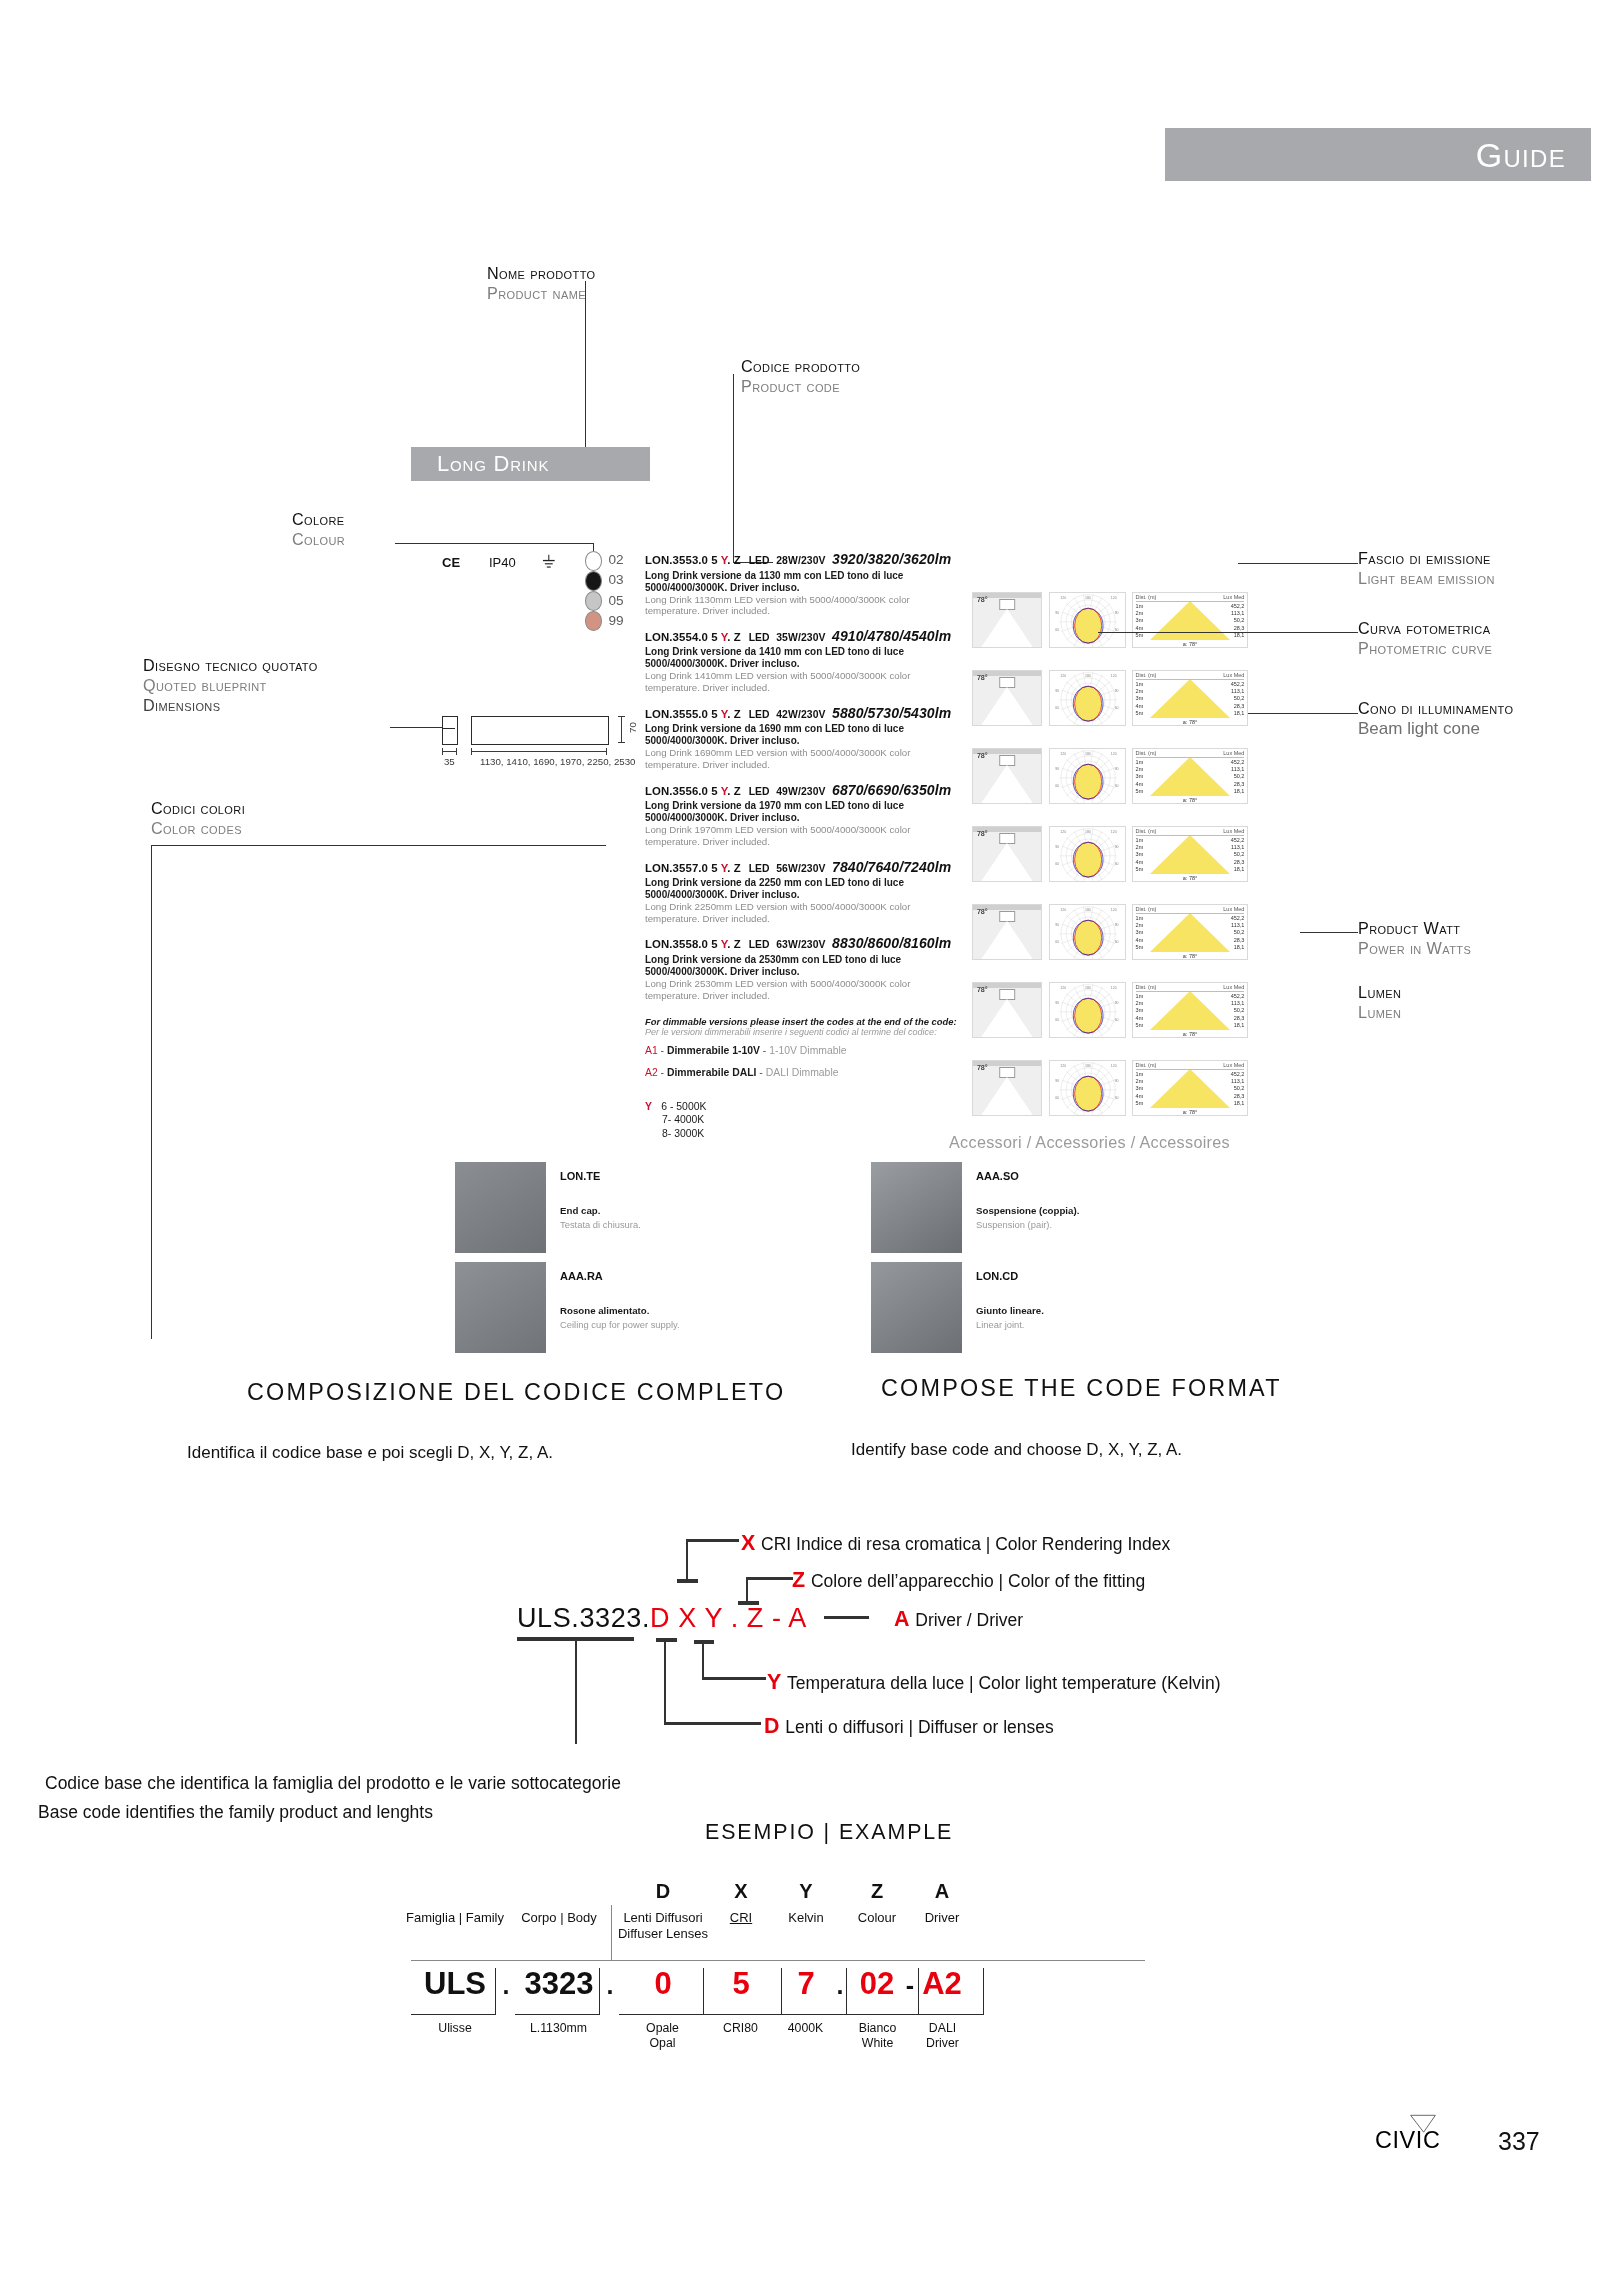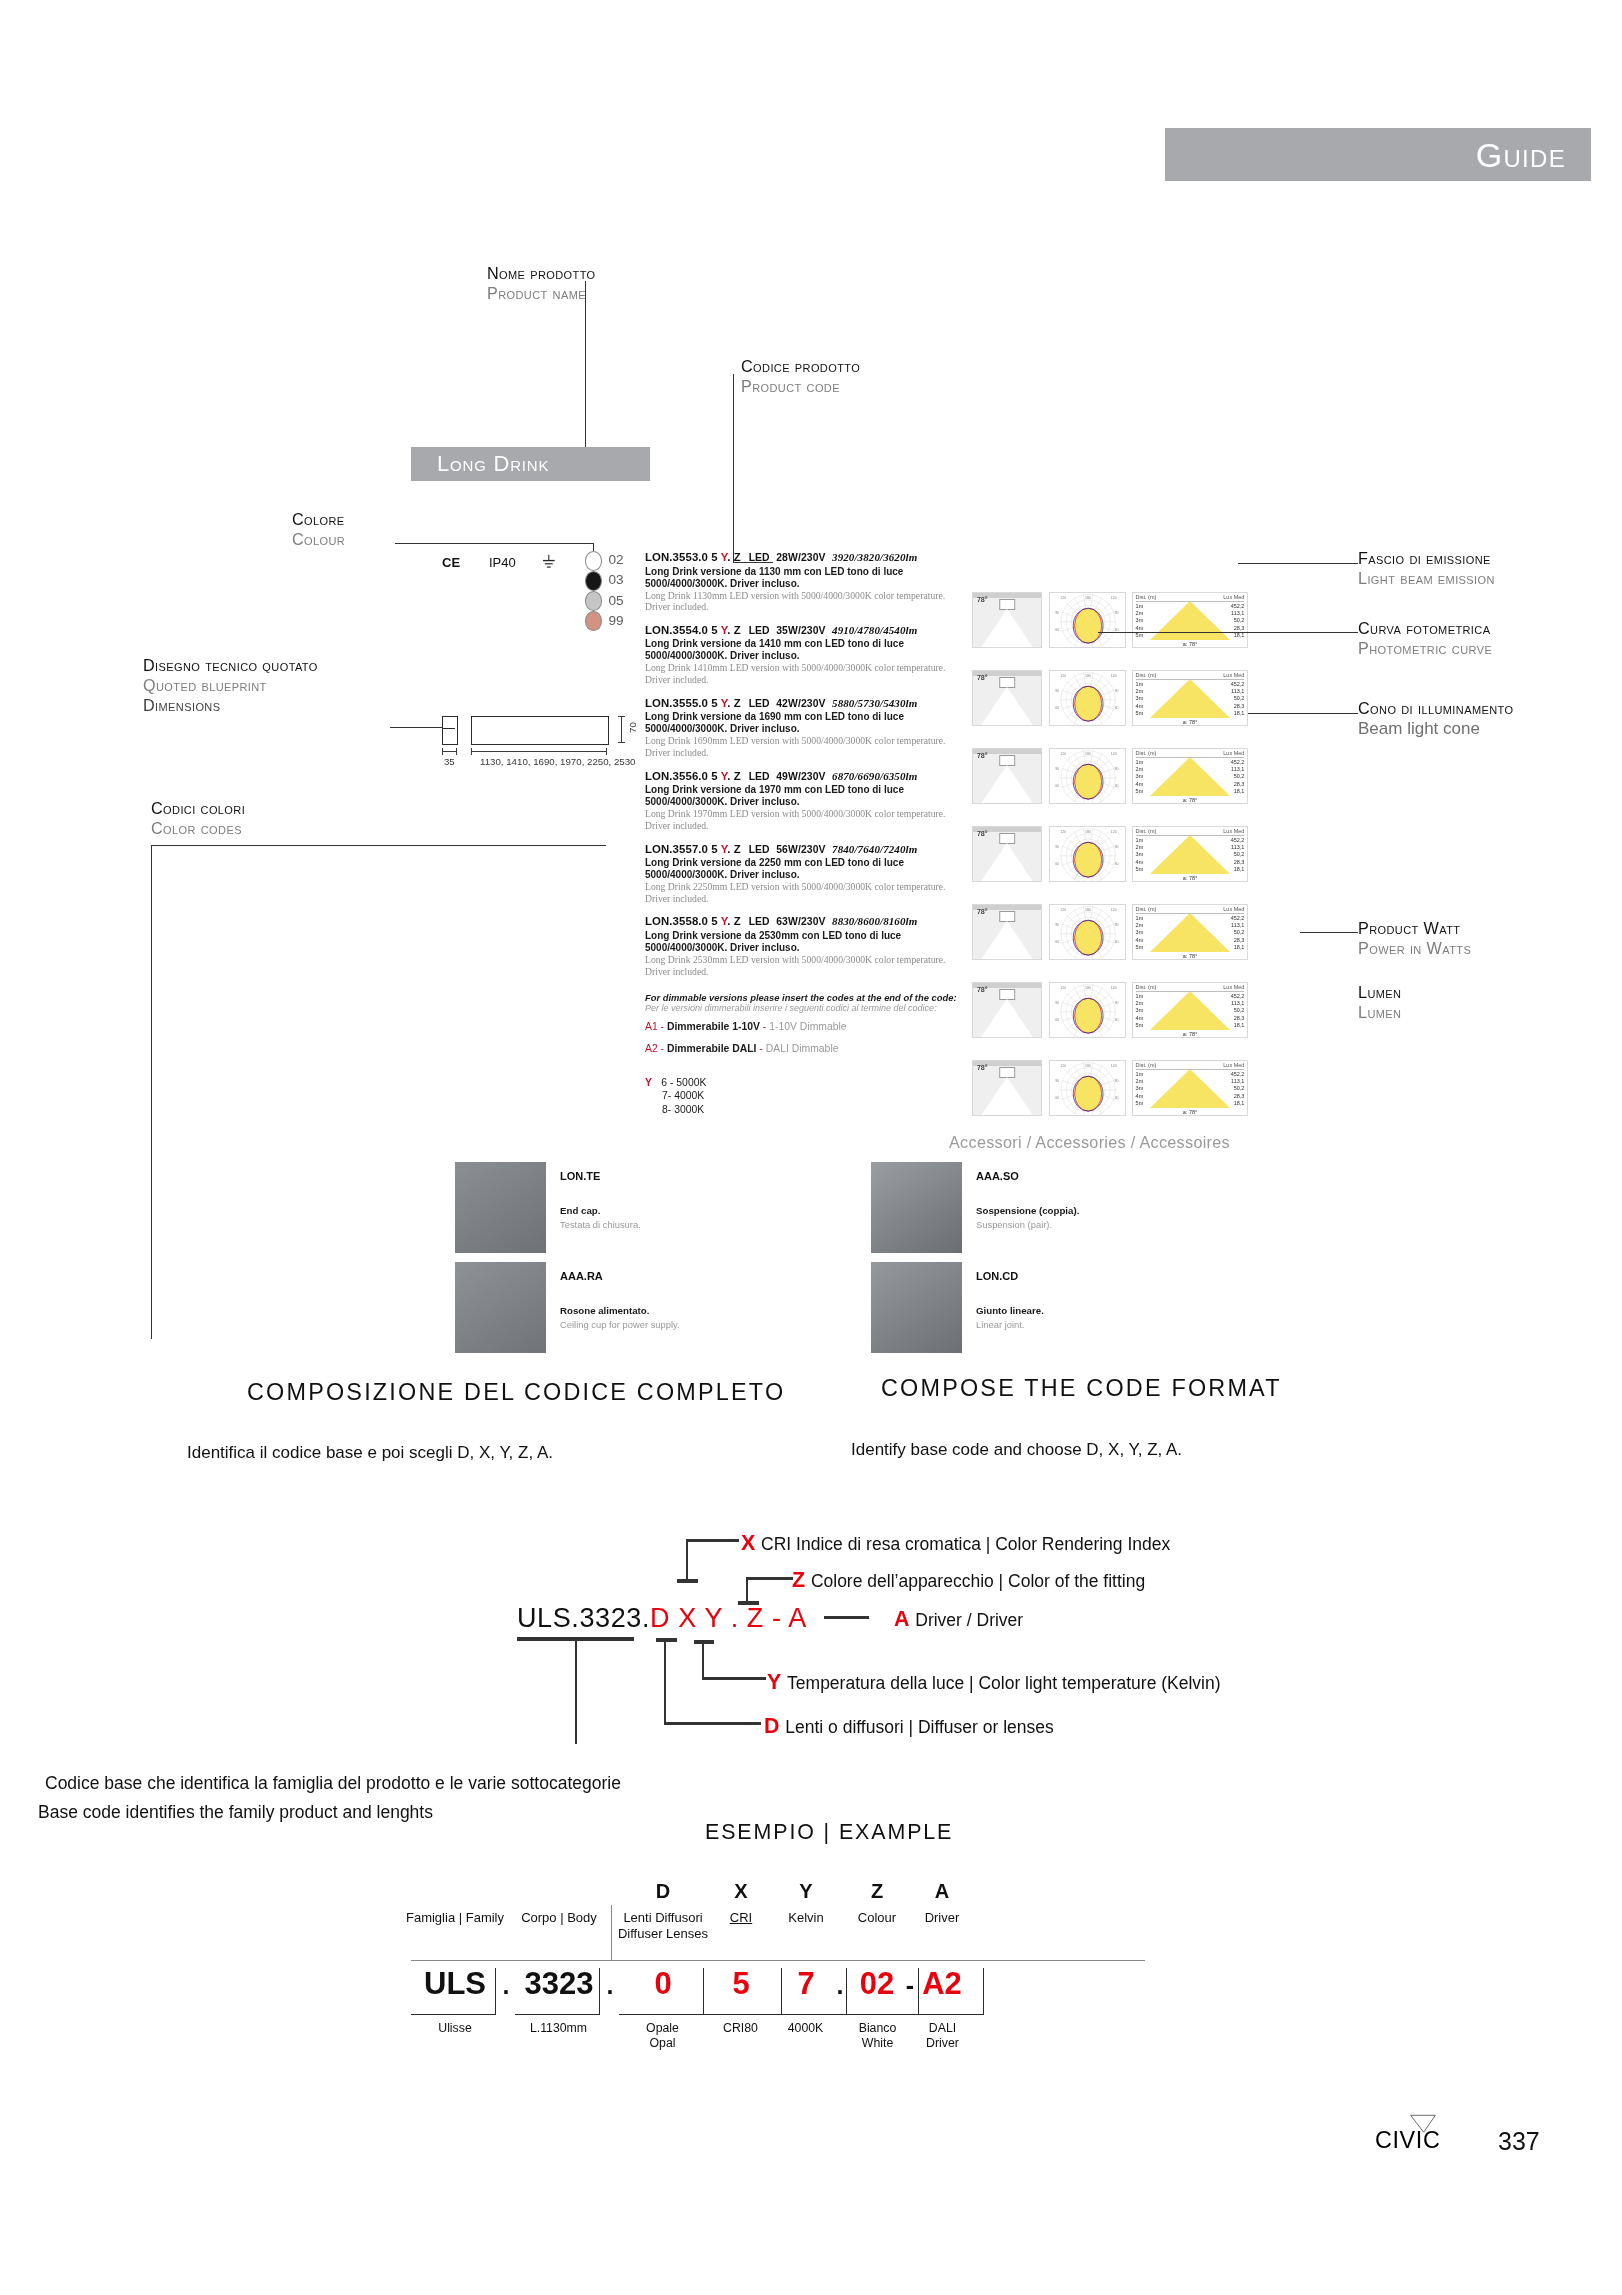"3920/3820/3620lm" .prod .code .lm { font-family: Liberation Serif, serif -> none; font-size: 11px -> 14px }
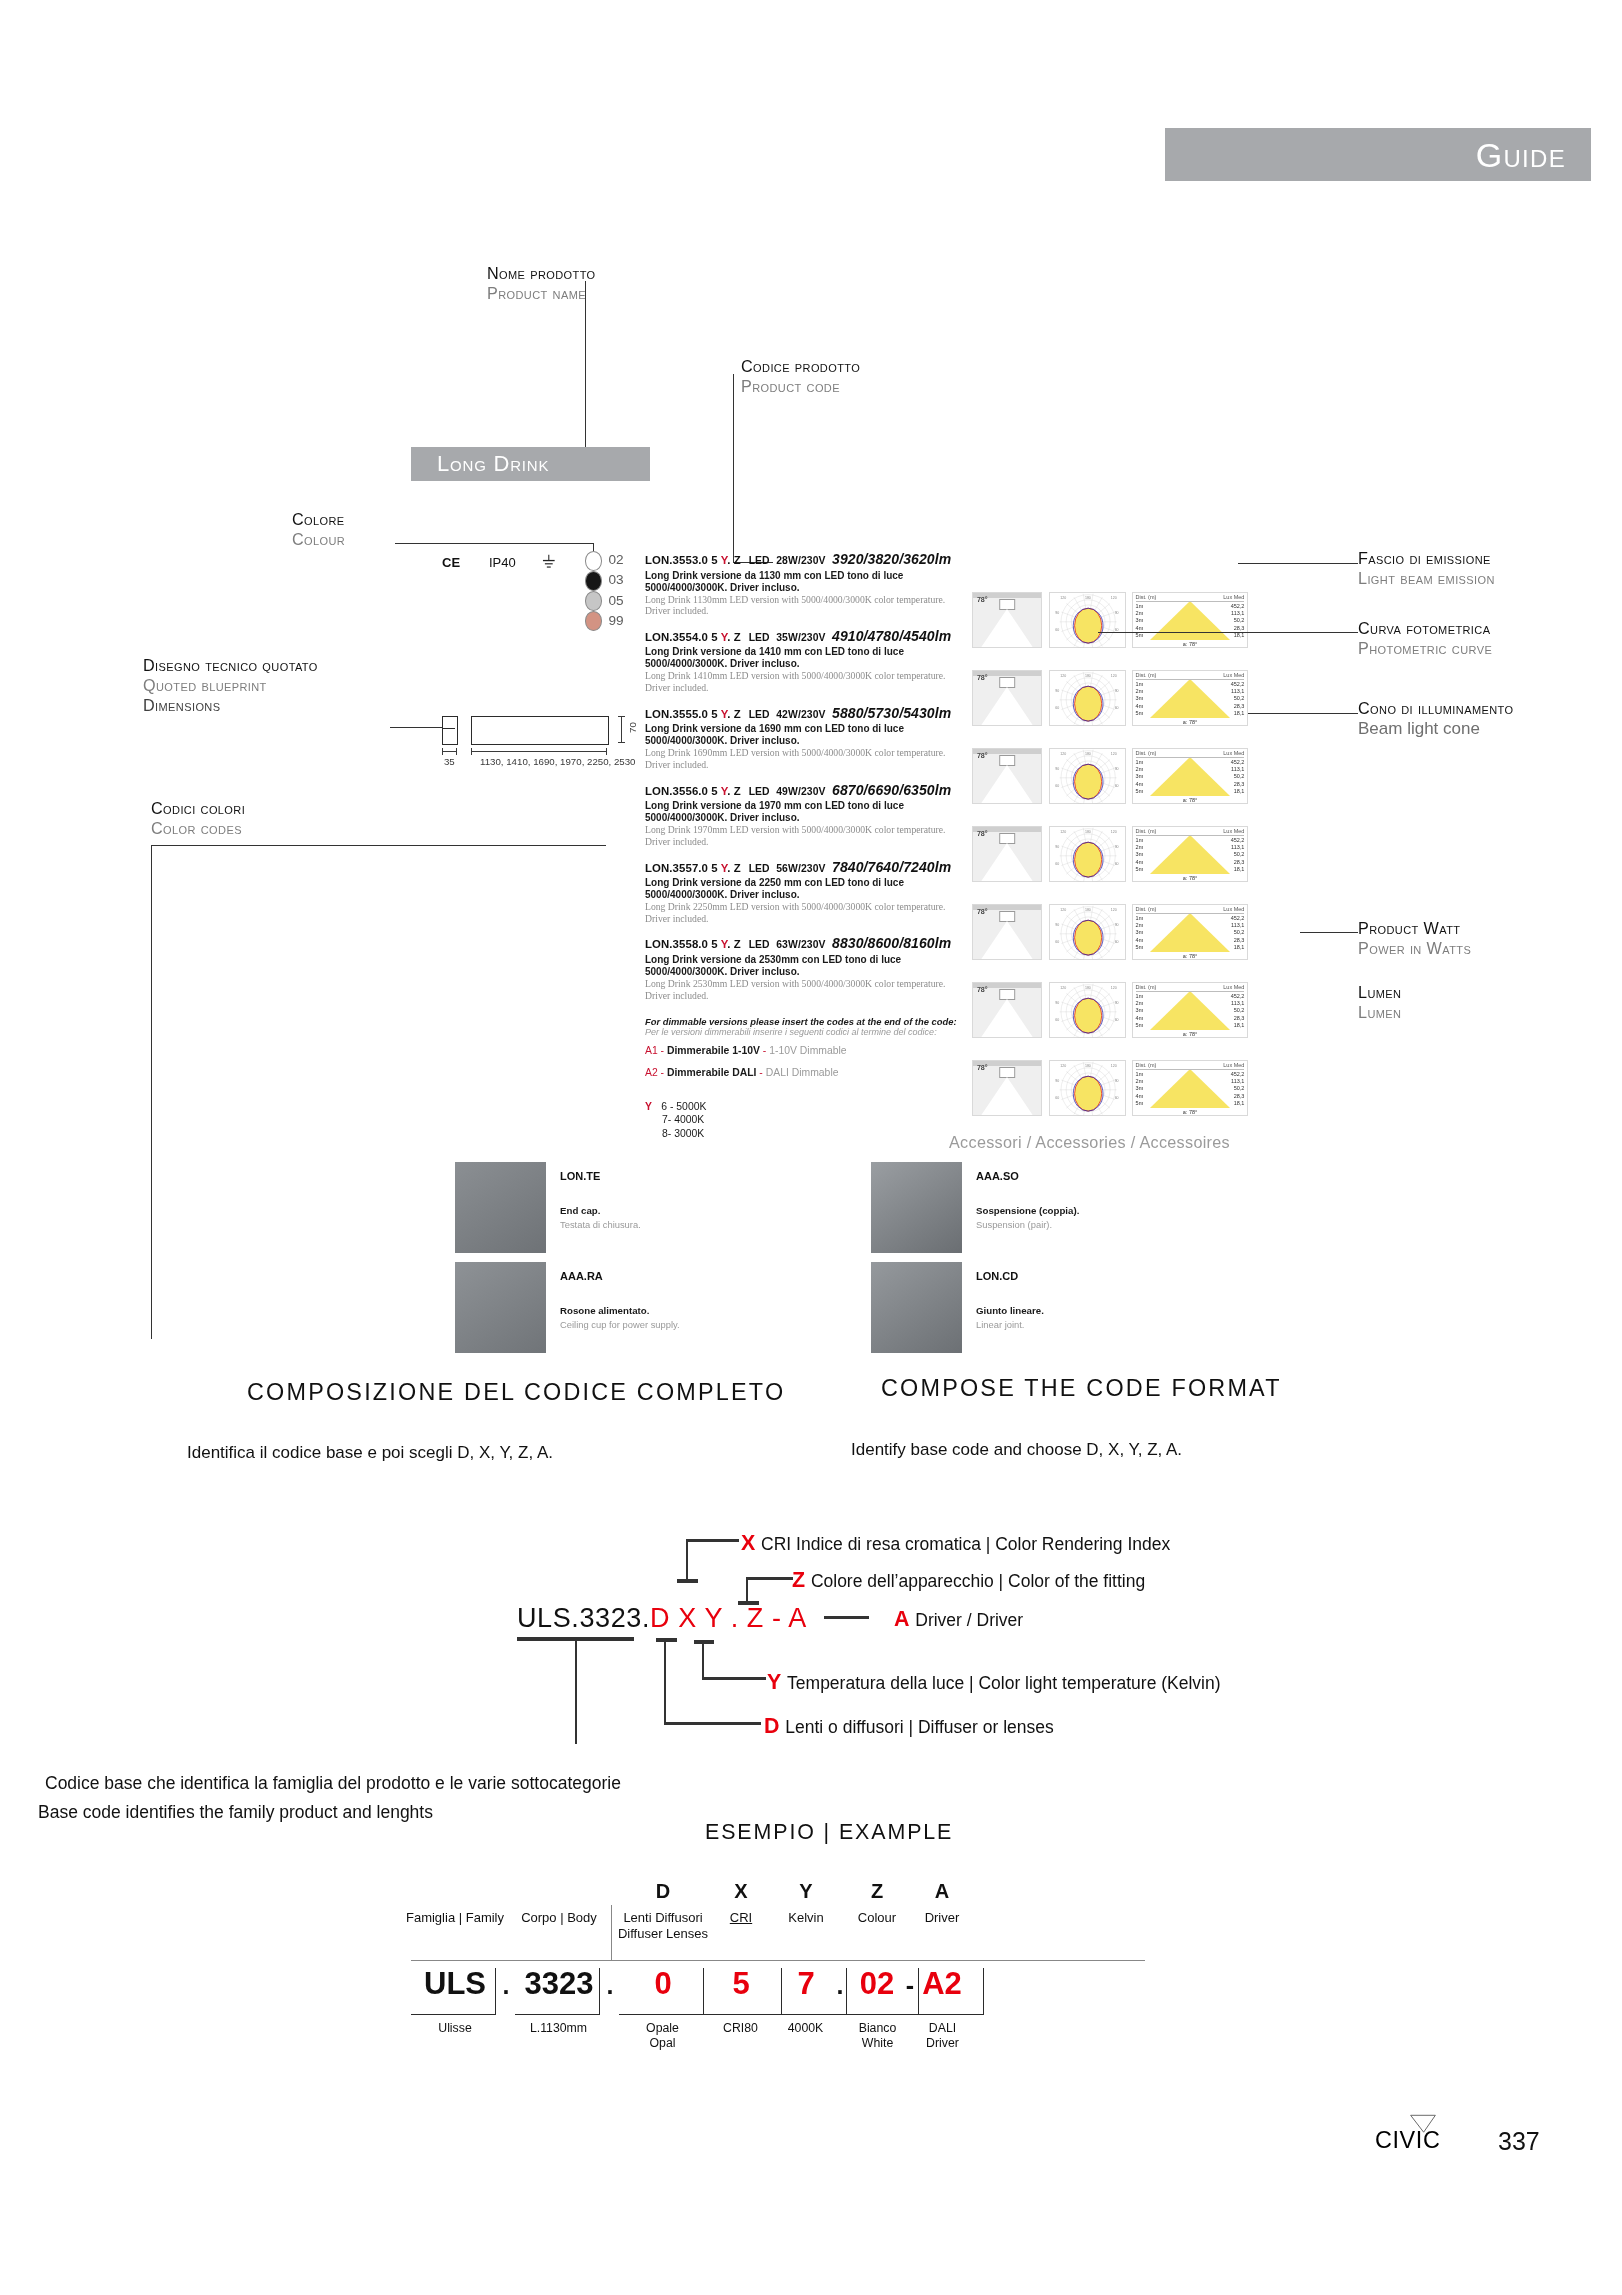"Long Drink 1130mm LED version" .prod .den { font-family: Liberation Serif, serif -> none }
